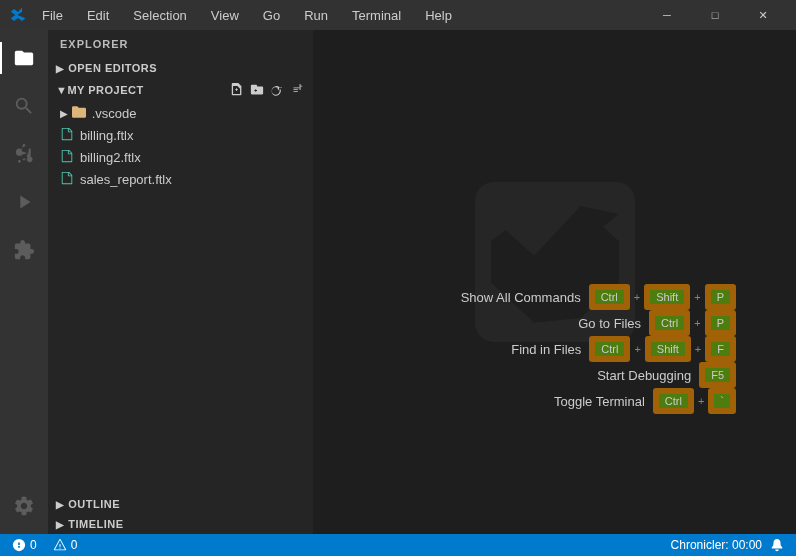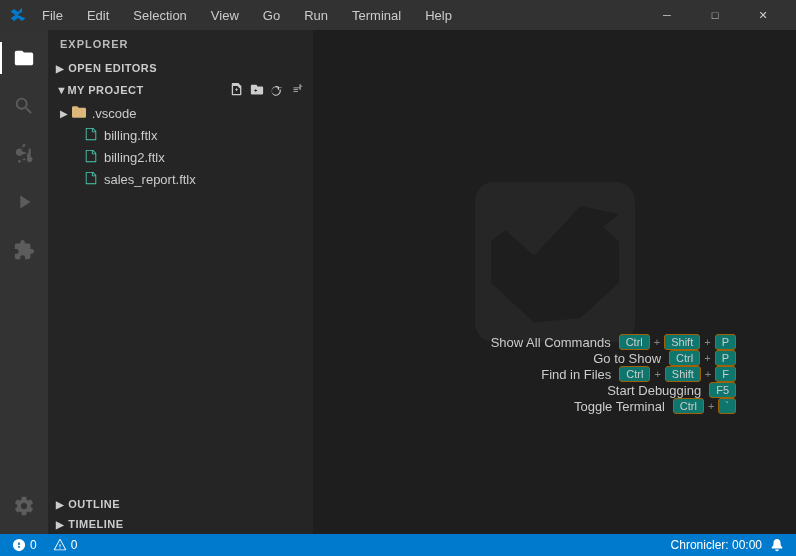"billing.ftlx" .tree-item.file { padding-left: 36px -> 12px }
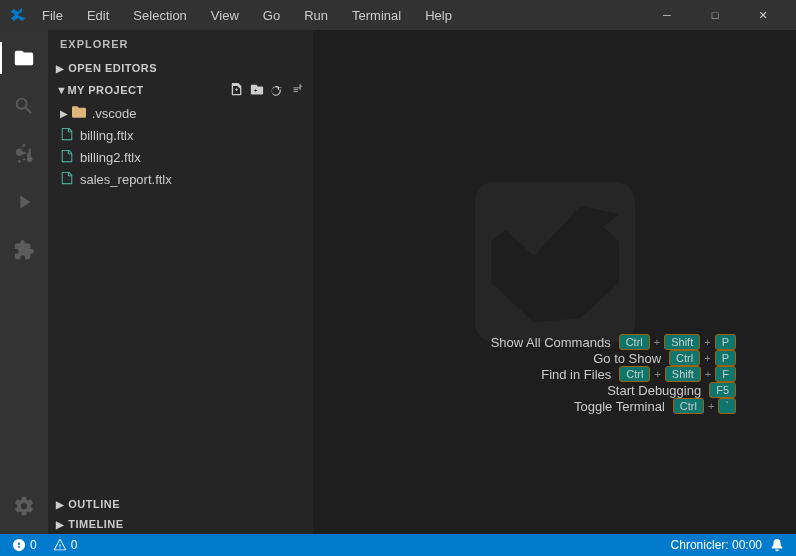"Ctrl" .kbd { background: #0f766e -> #4d7c0f; border: 1px solid #a16207 -> 6px solid #a16207 }
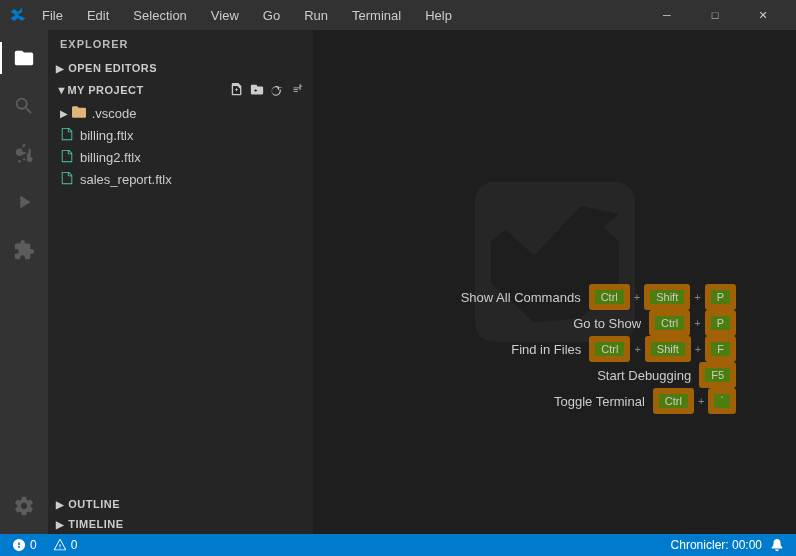"Go to Show" span.shortcut-label { text: Show -> Files }
